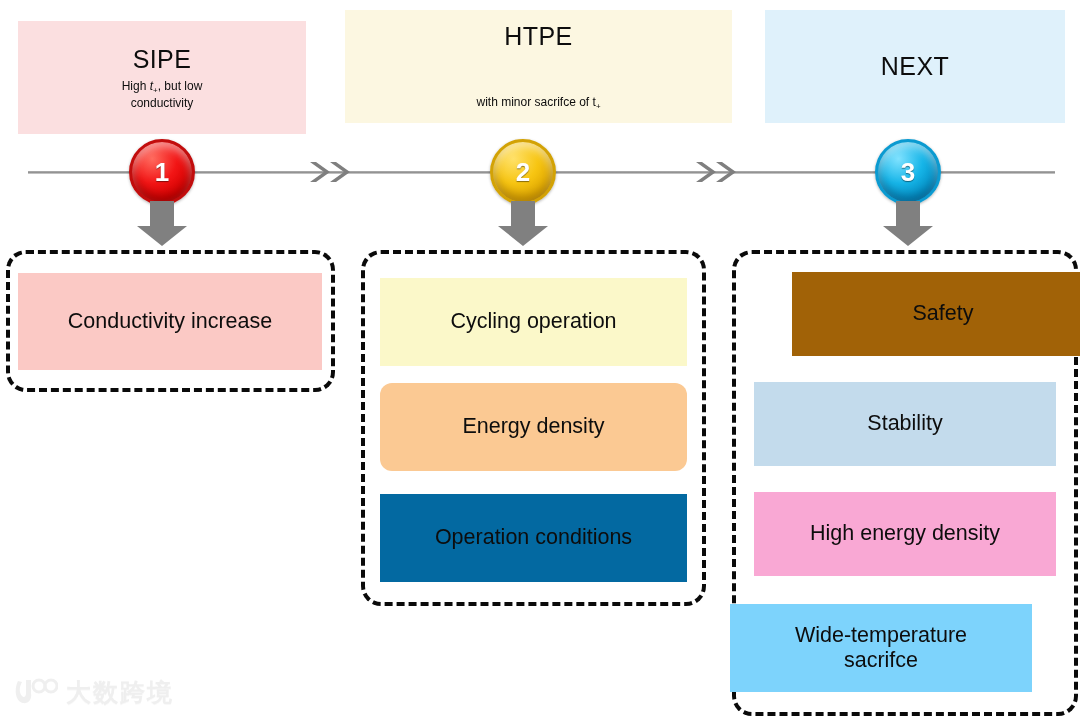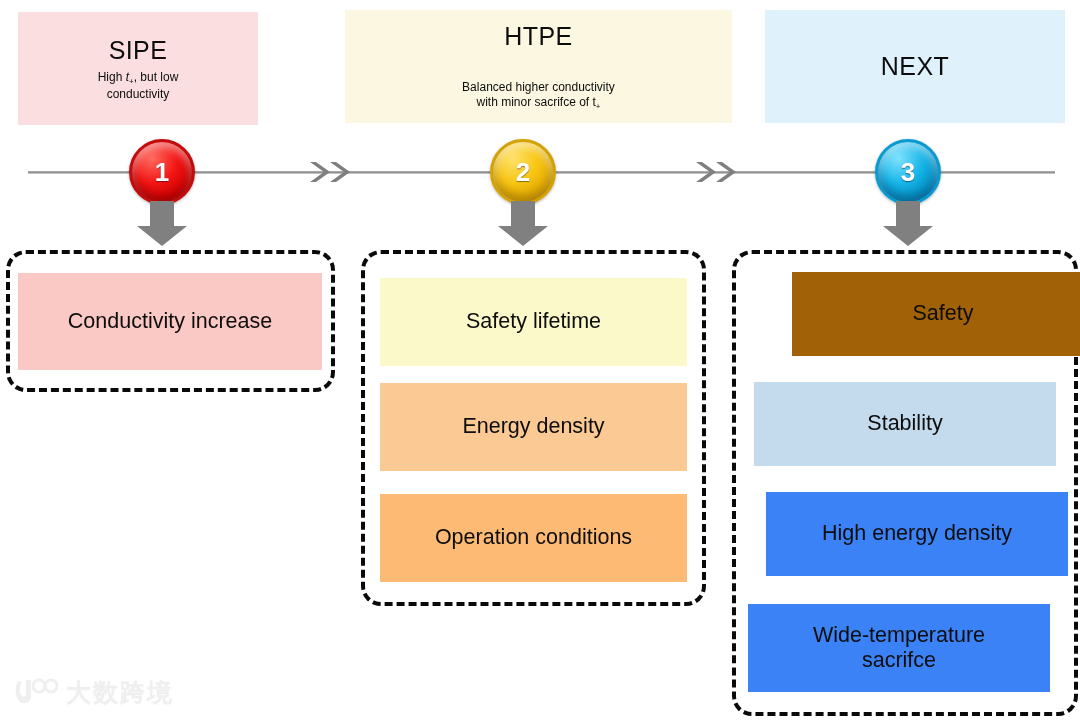"SIPE" #banner-sipe { top: 12px -> 21px; width: 240px -> 288px }
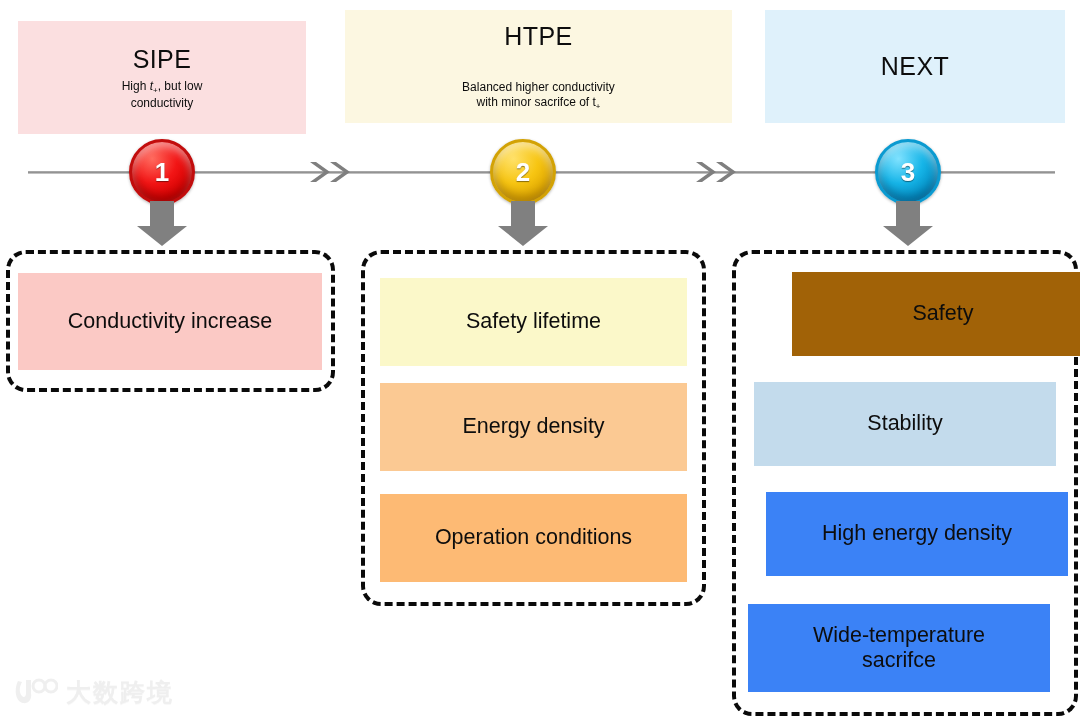"Balanced higher conductivity" span { html: <span>Balanced higher conductivity</span> -> none }
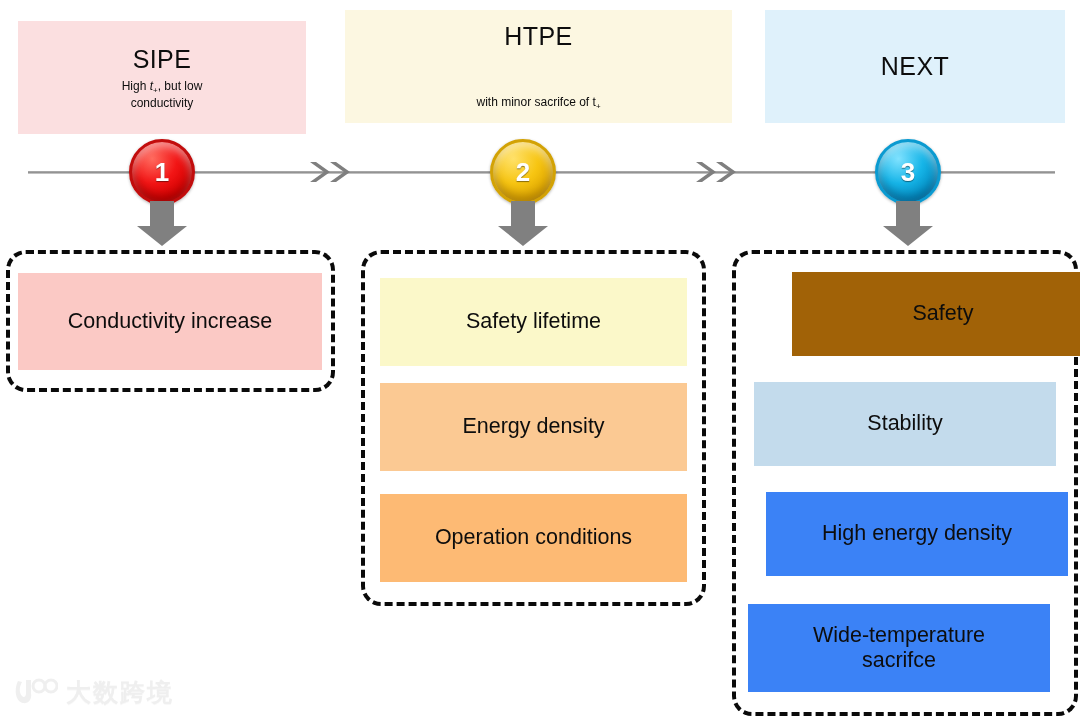"Safety lifetime" div.bar { text: Safety lifetime -> Cycling operation }
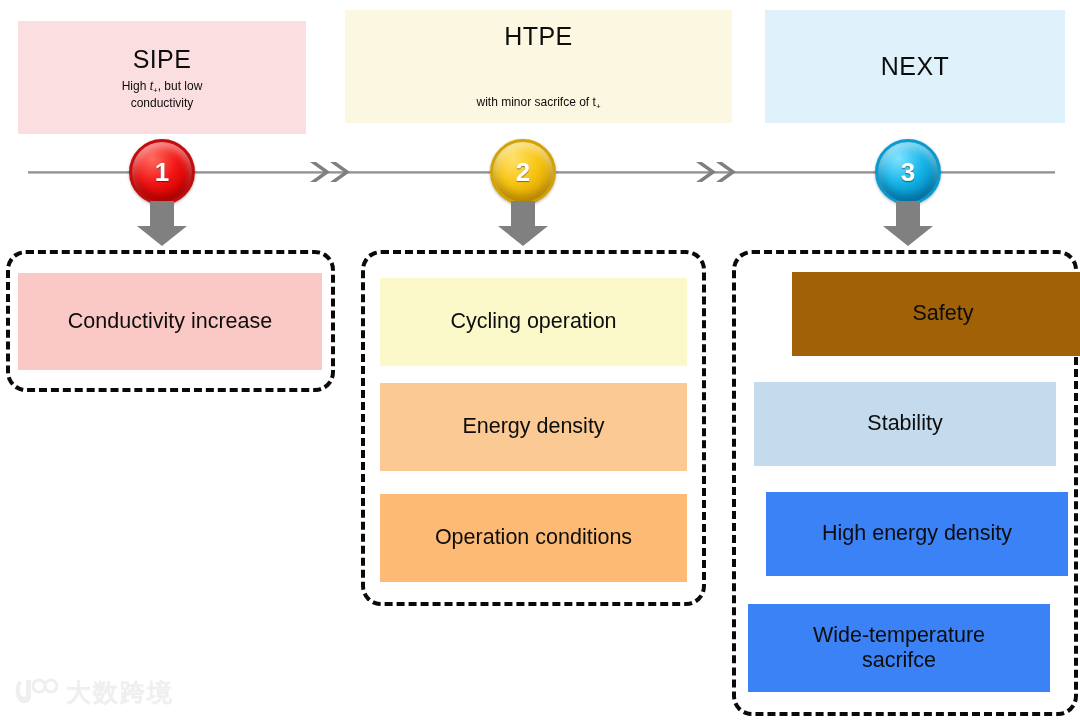"Energy density" #bar-c2-1 { border-radius: none -> 12px }
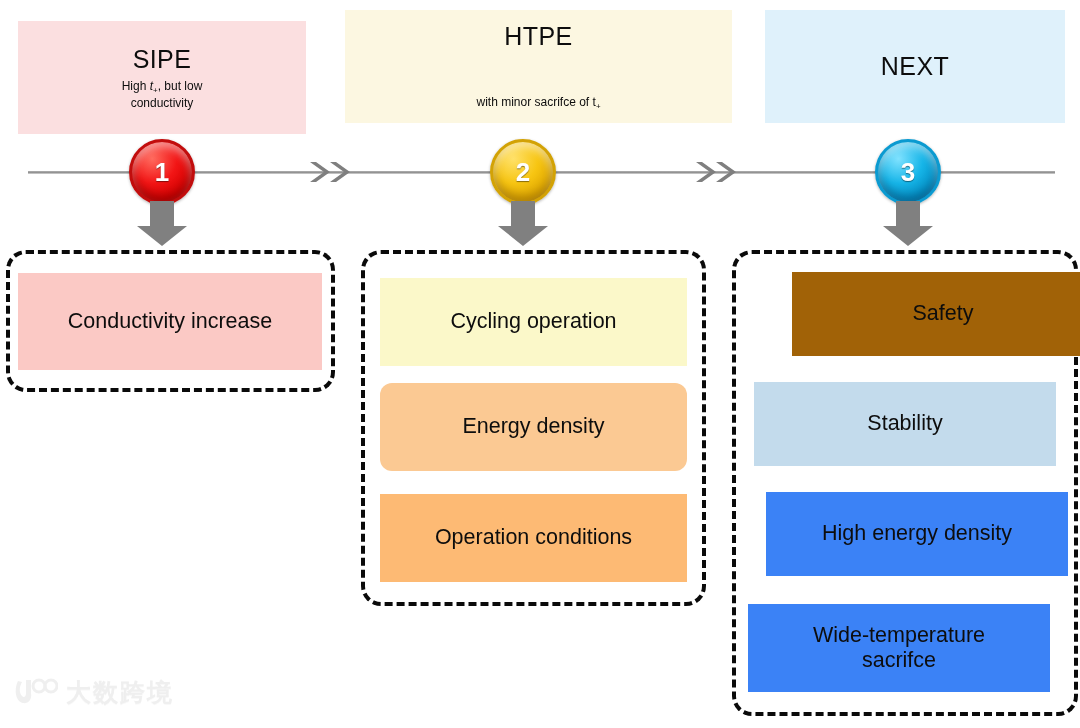"Operation conditions" #bar-c2-2 { background: #fdba74 -> #0369a1 }
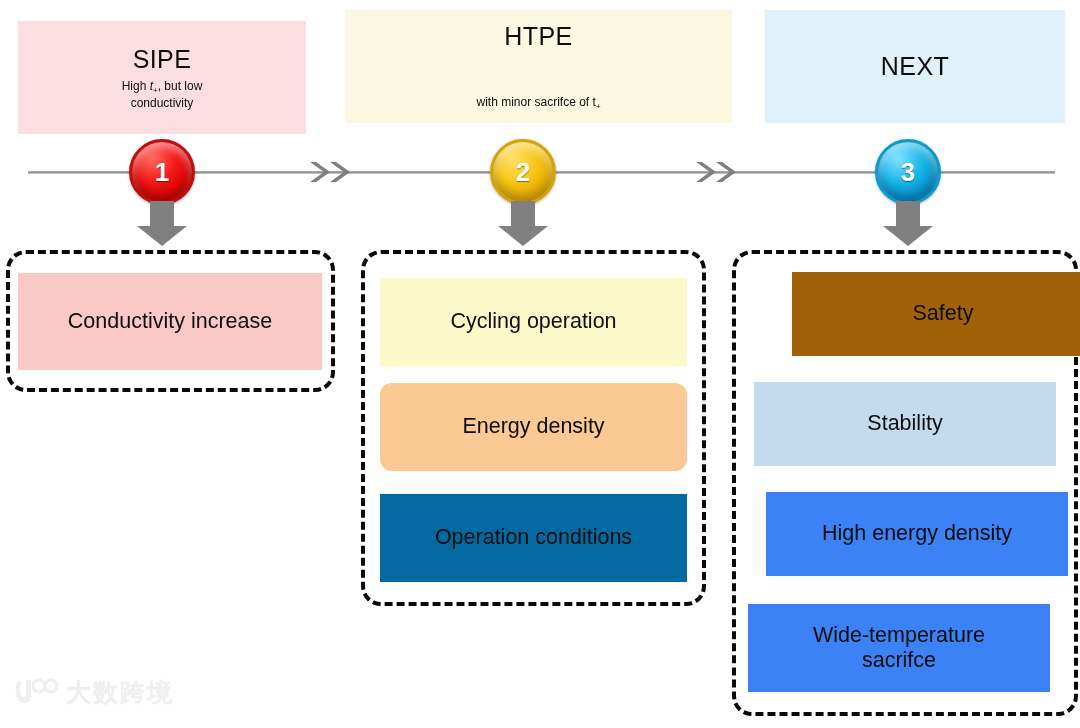"High energy density" #bar-c3-2 { background: #3b82f6 -> #f9a8d4; margin-left: 12px -> none }
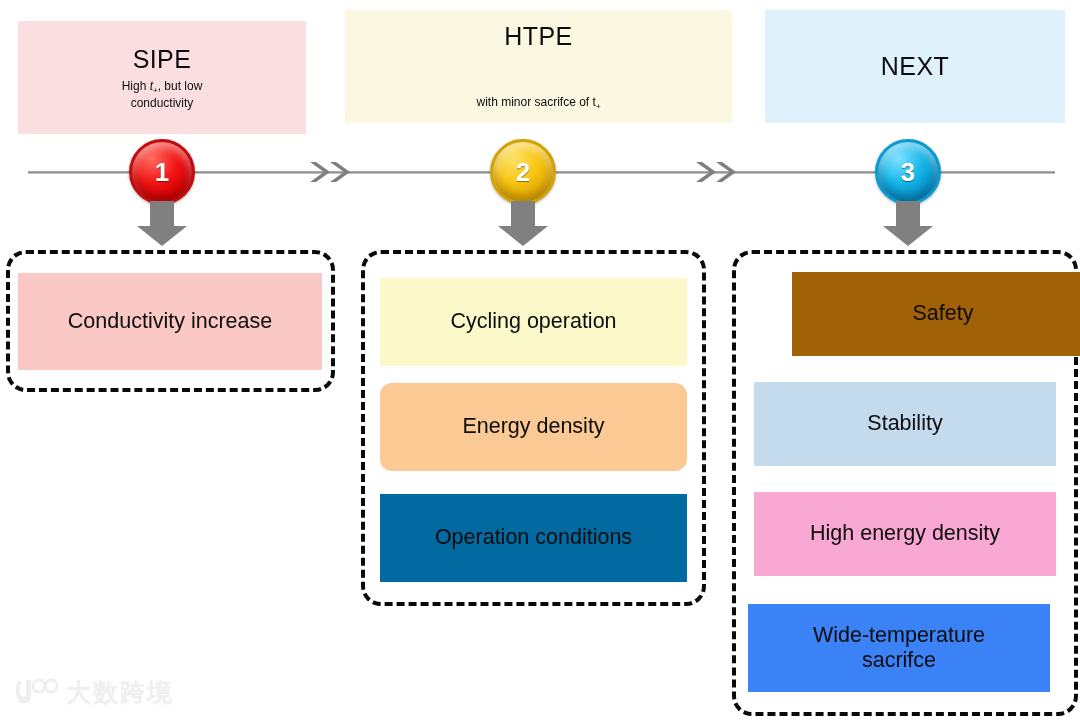"Wide-temperature" #bar-c3-3 { background: #3b82f6 -> #7dd3fc; left: 748px -> 730px }
